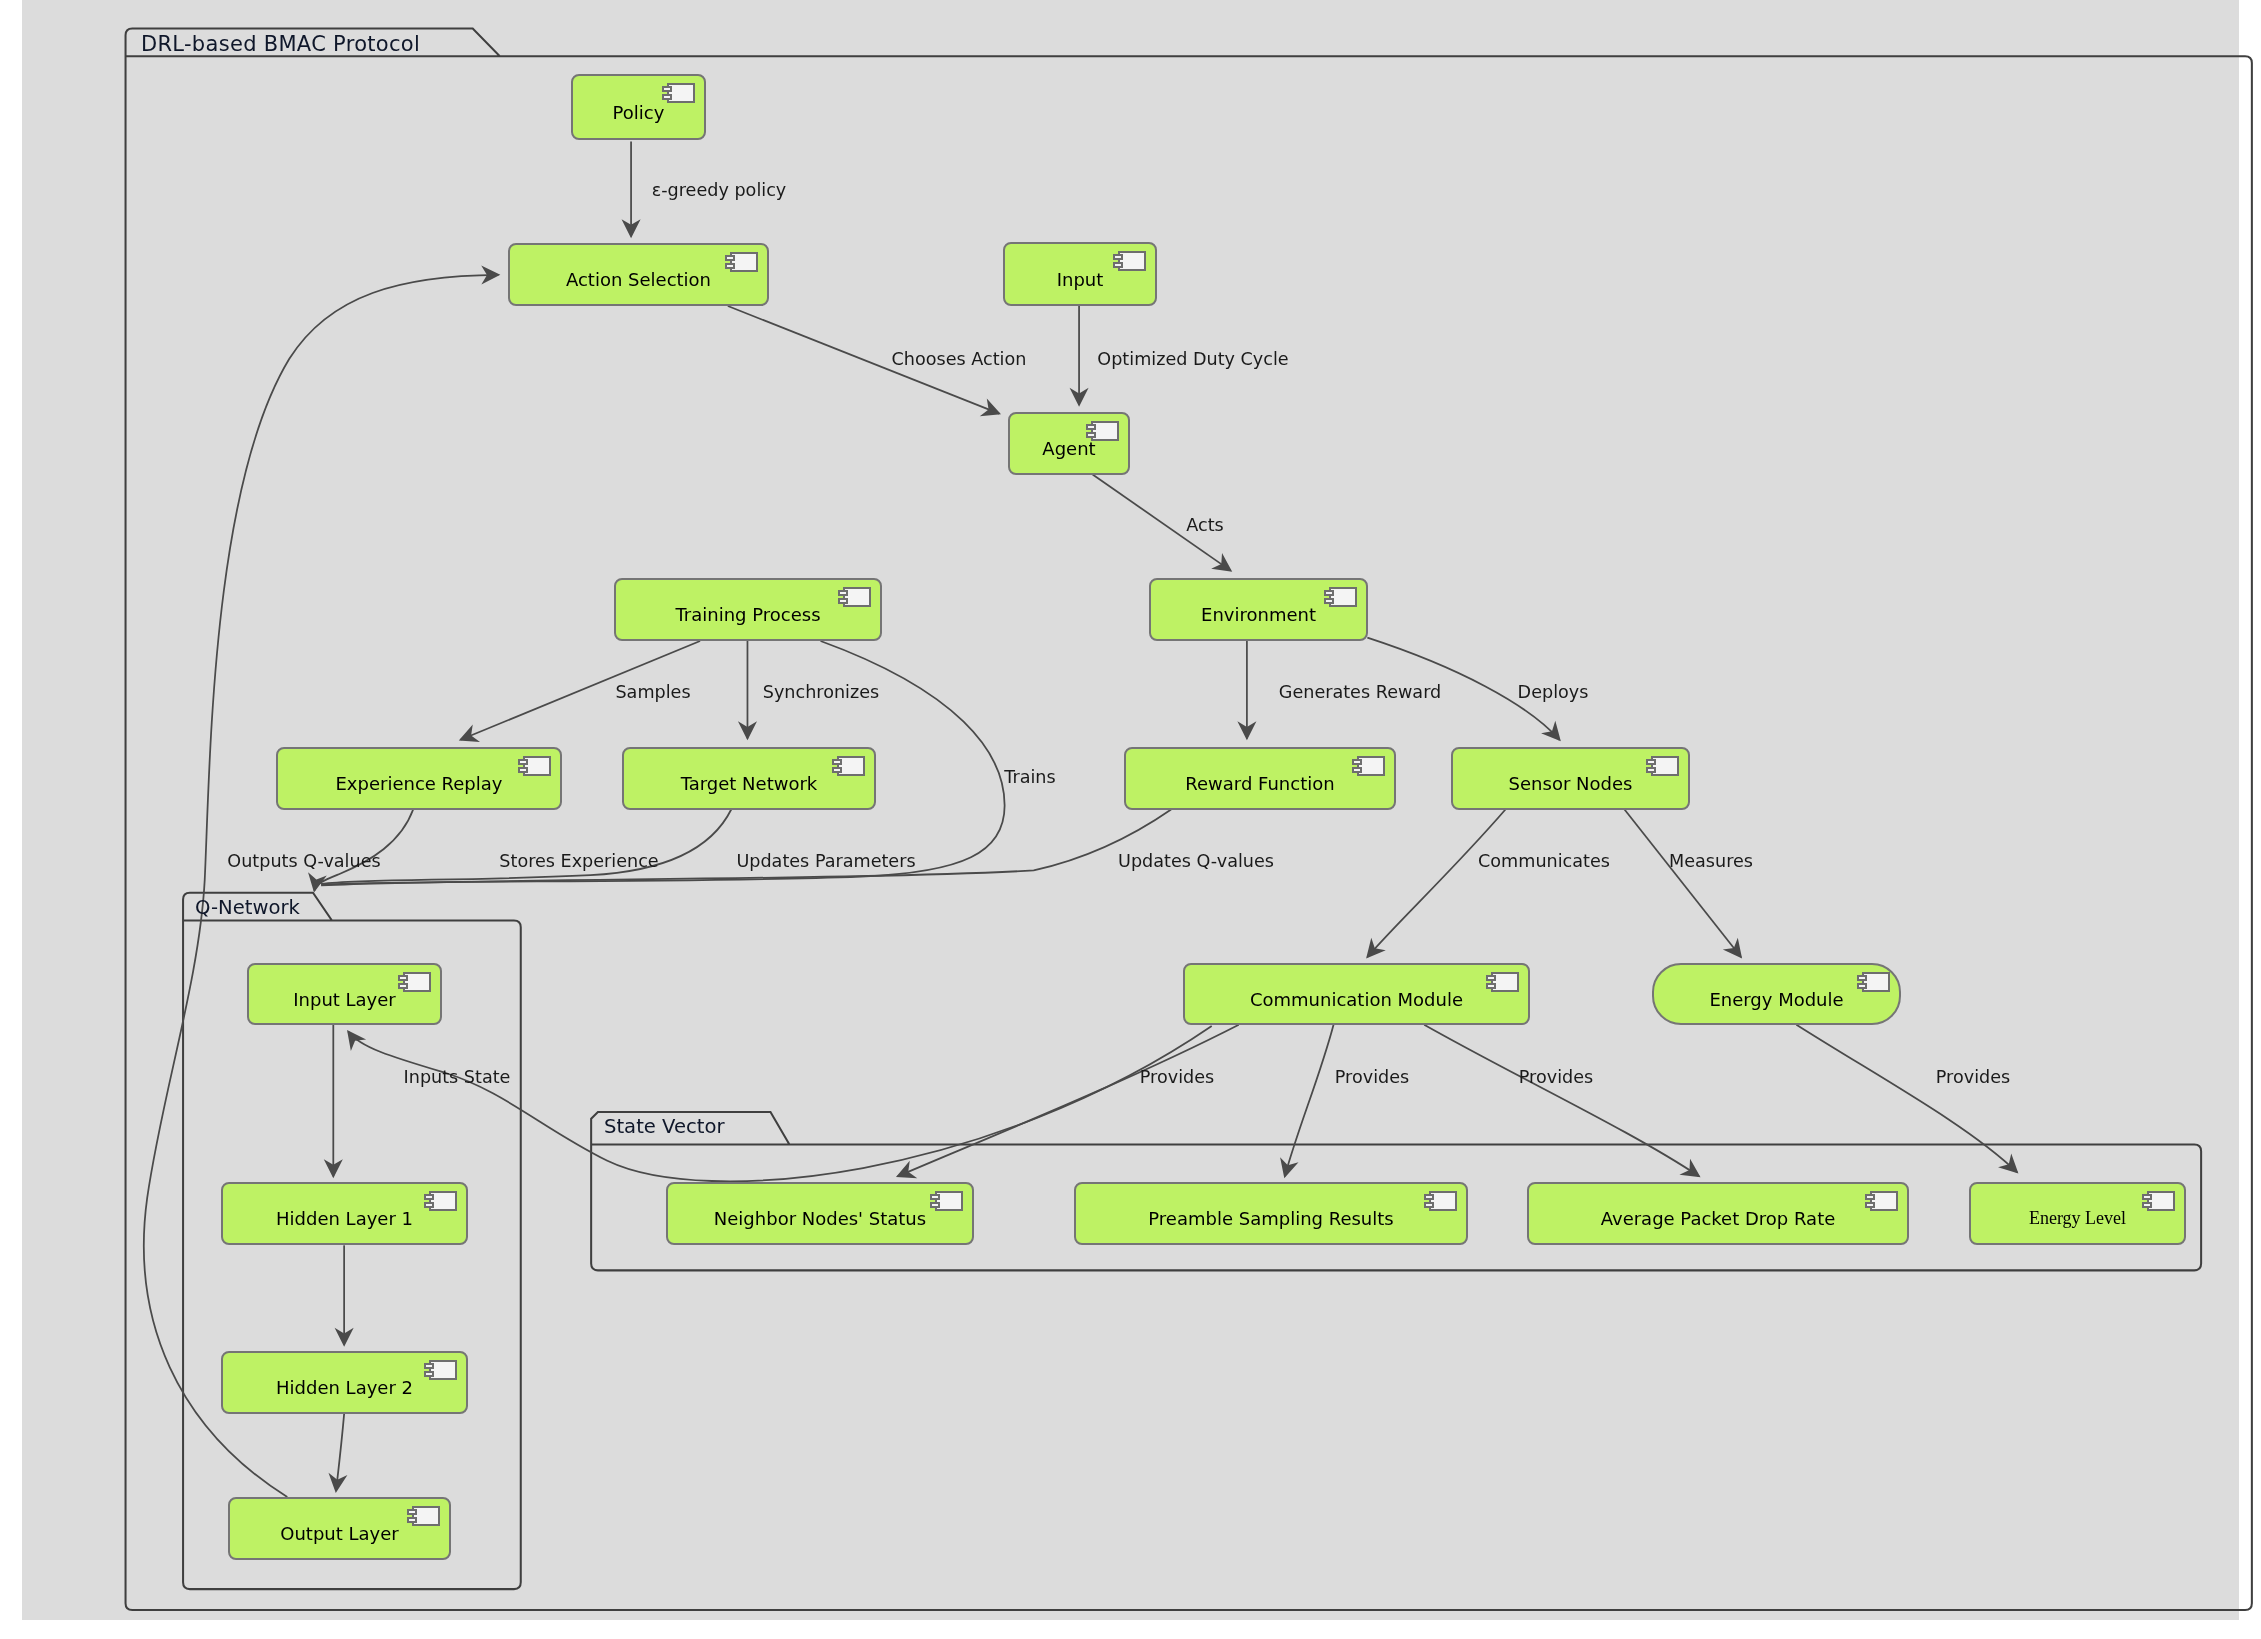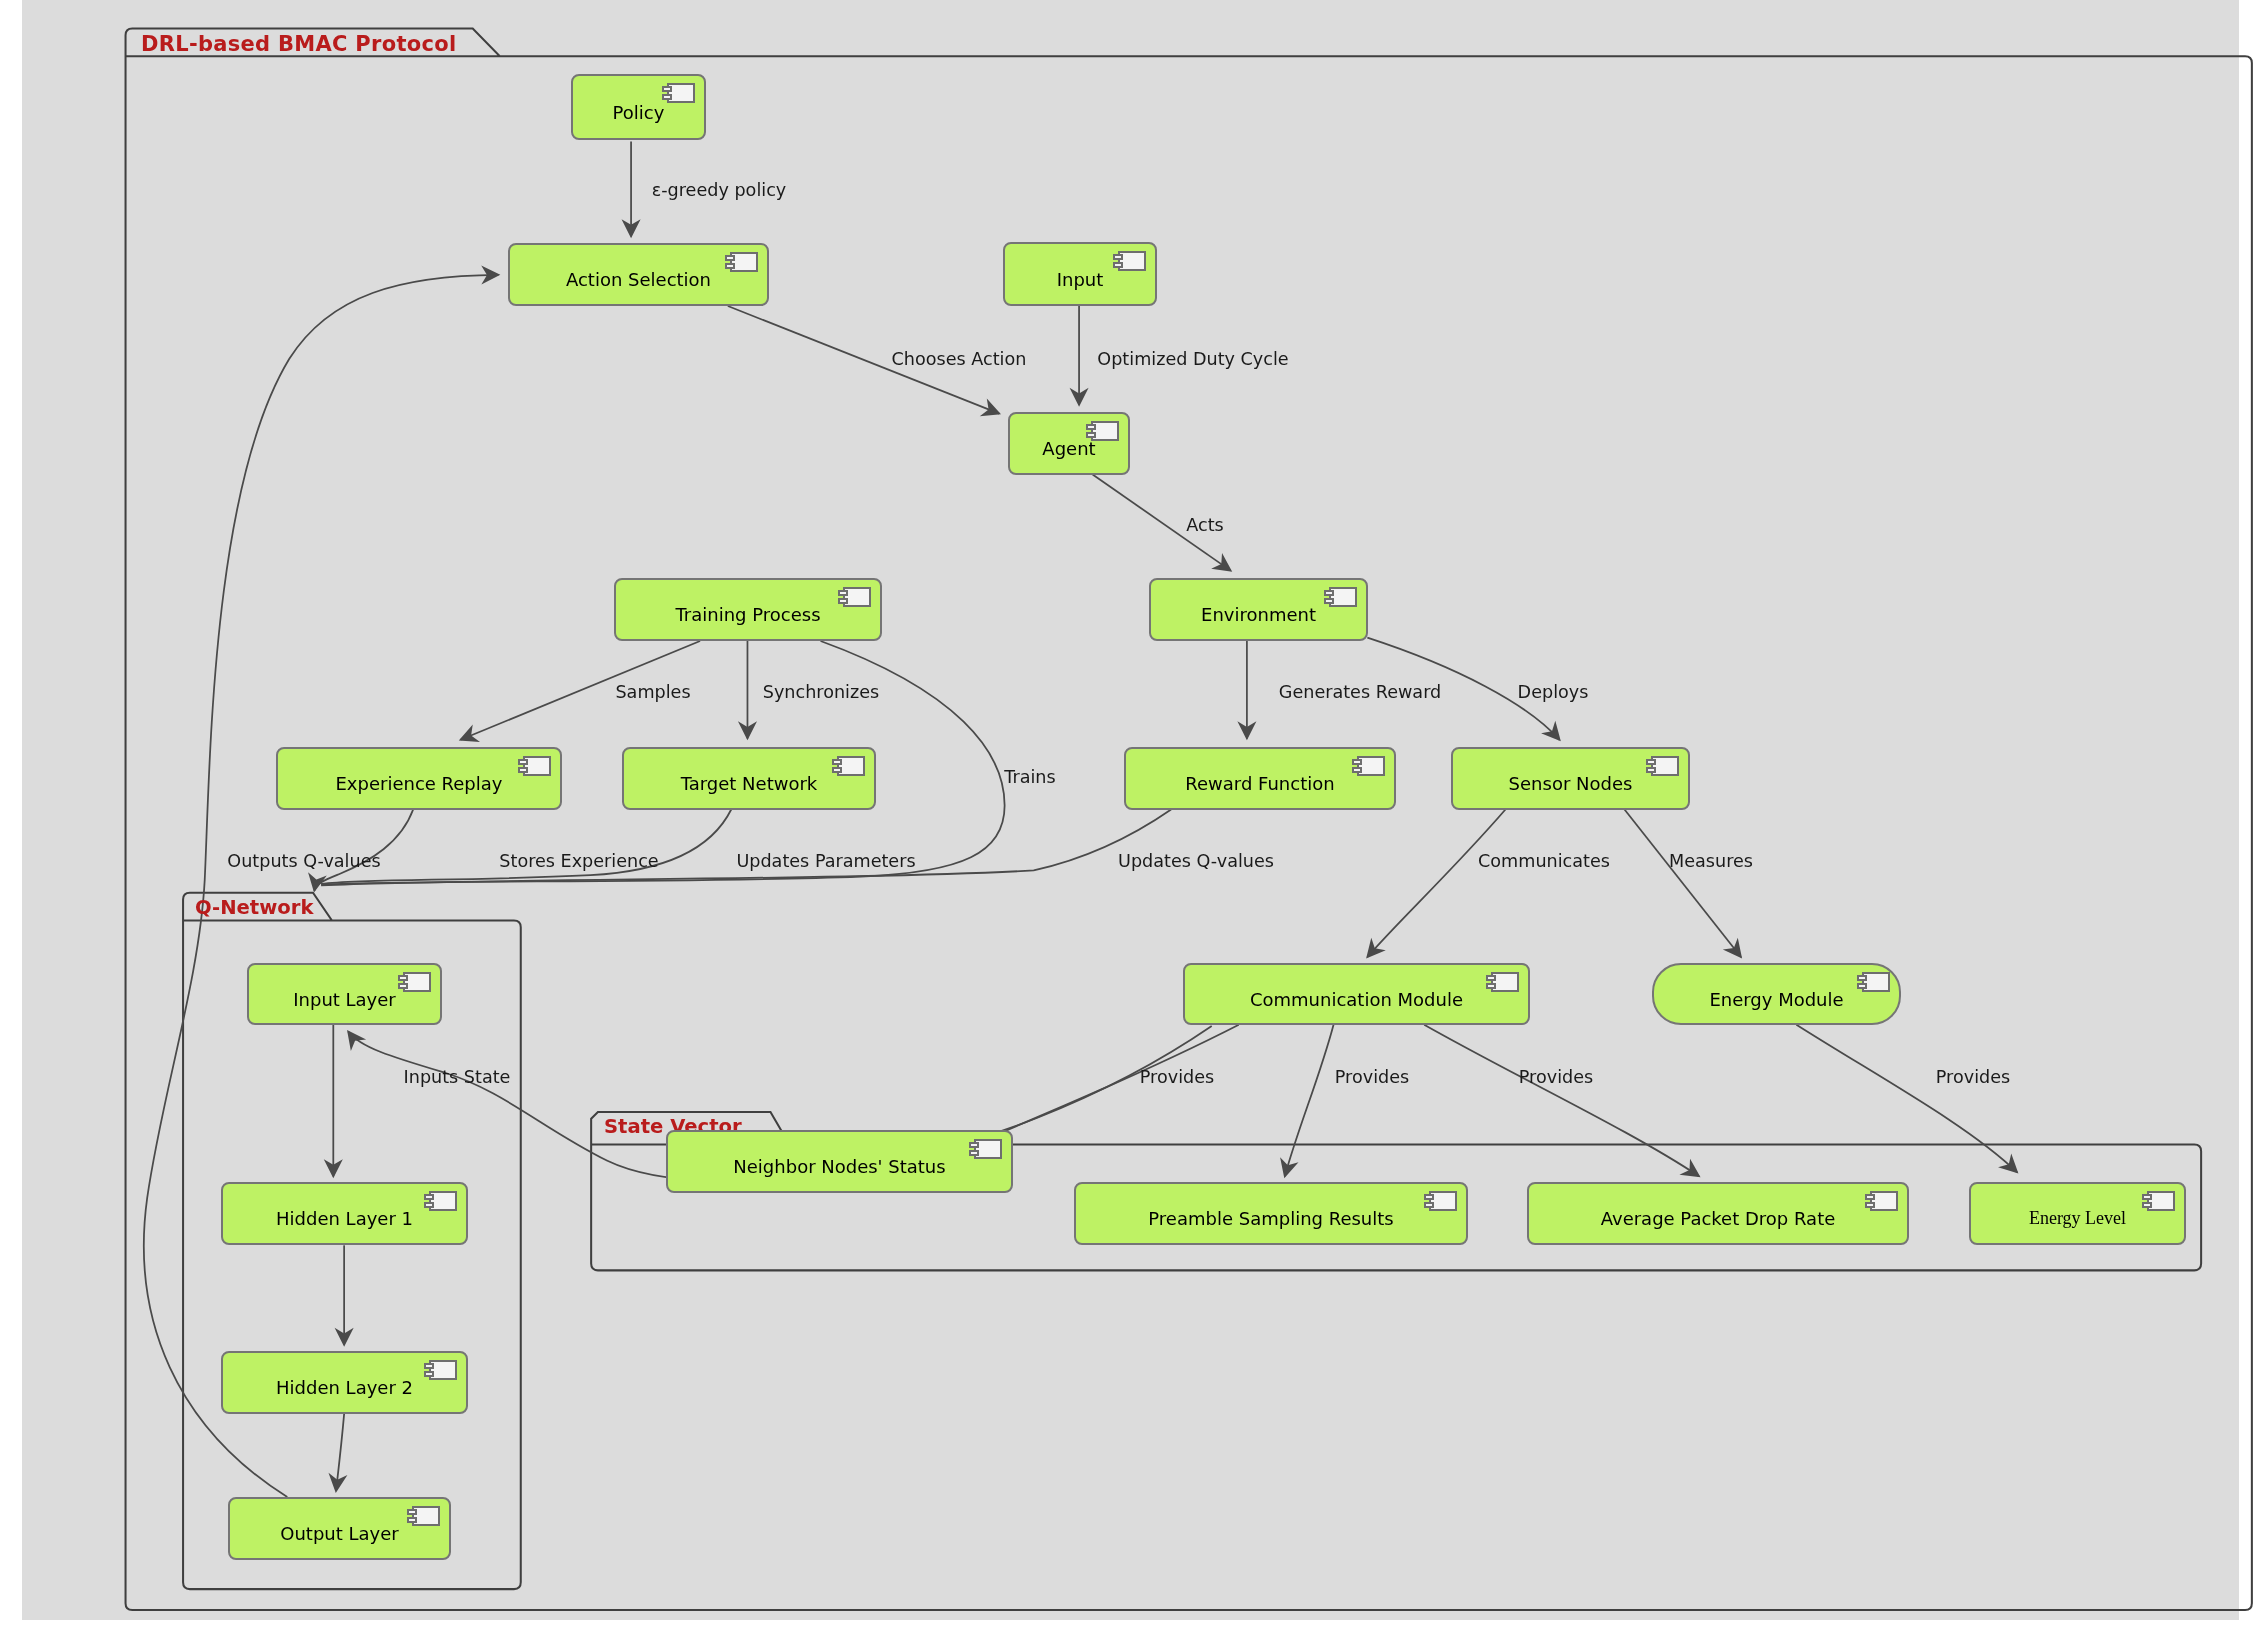"DRL-based BMAC Protocol" .ftitle { color: #b91c1c -> #0f172a; font-weight: bold -> normal }
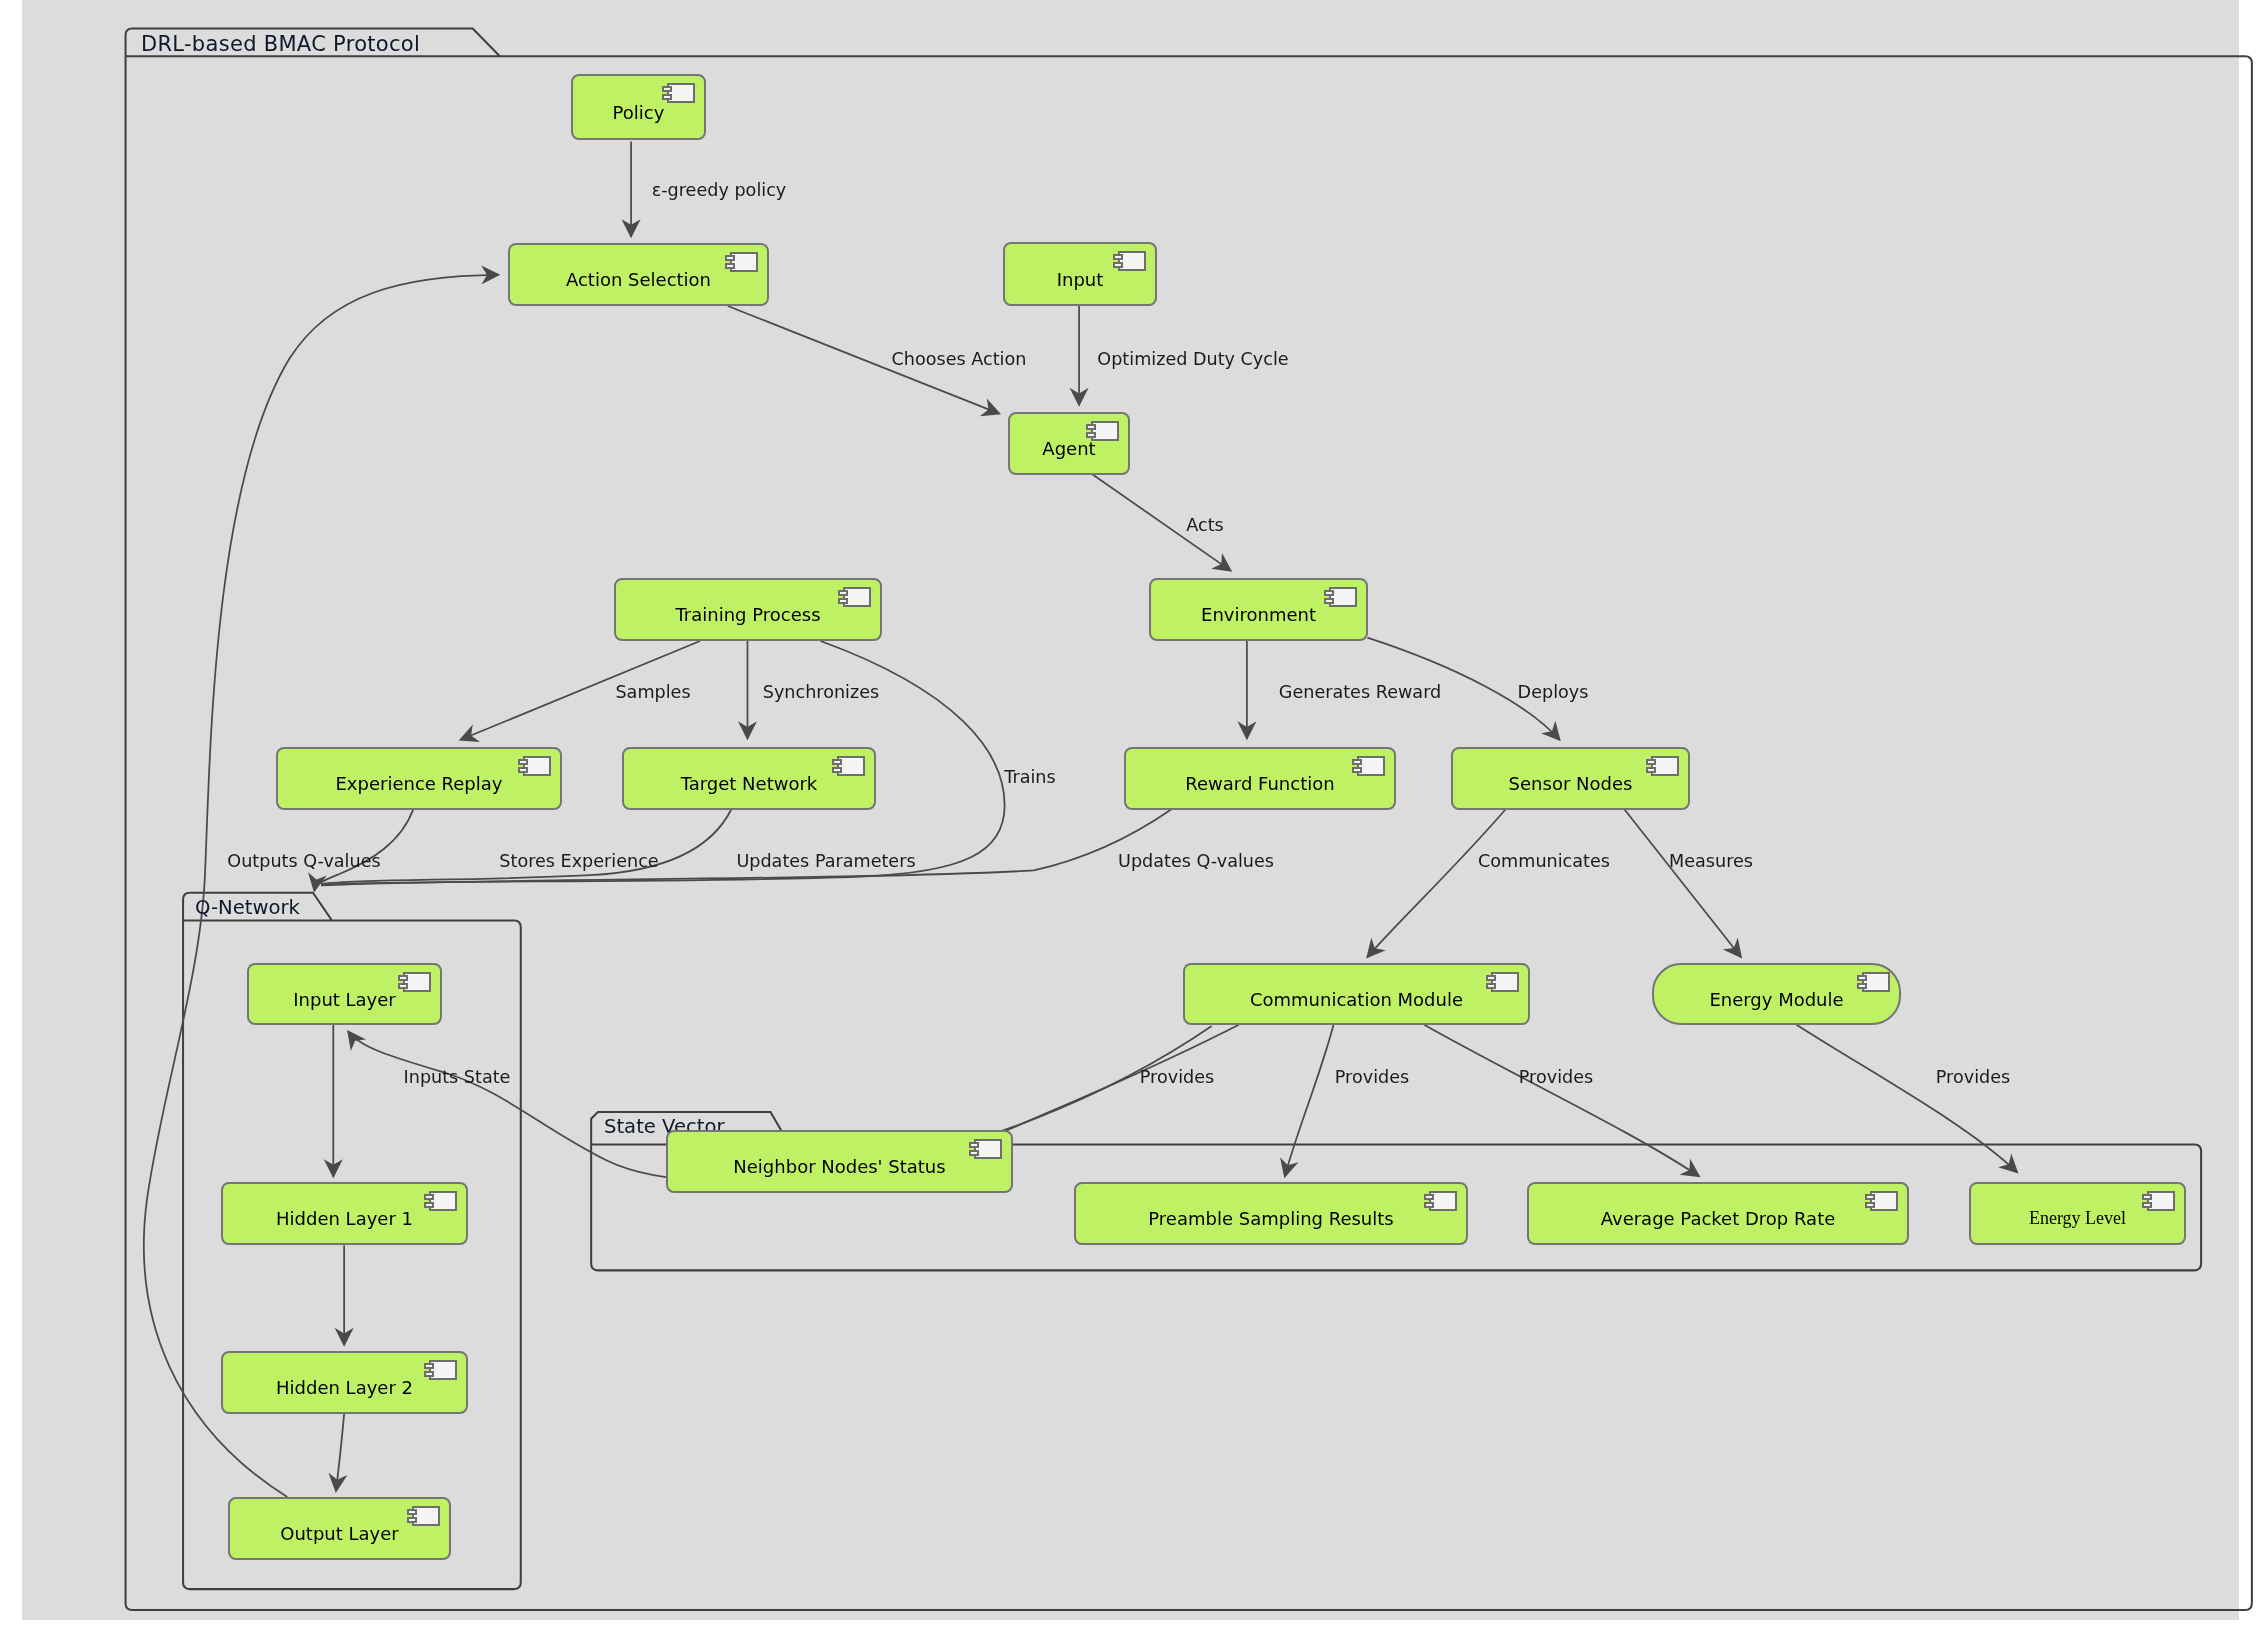"Neighbor Nodes' Status" div.node { top: 1130px -> 1182px; width: 347px -> 308px }
